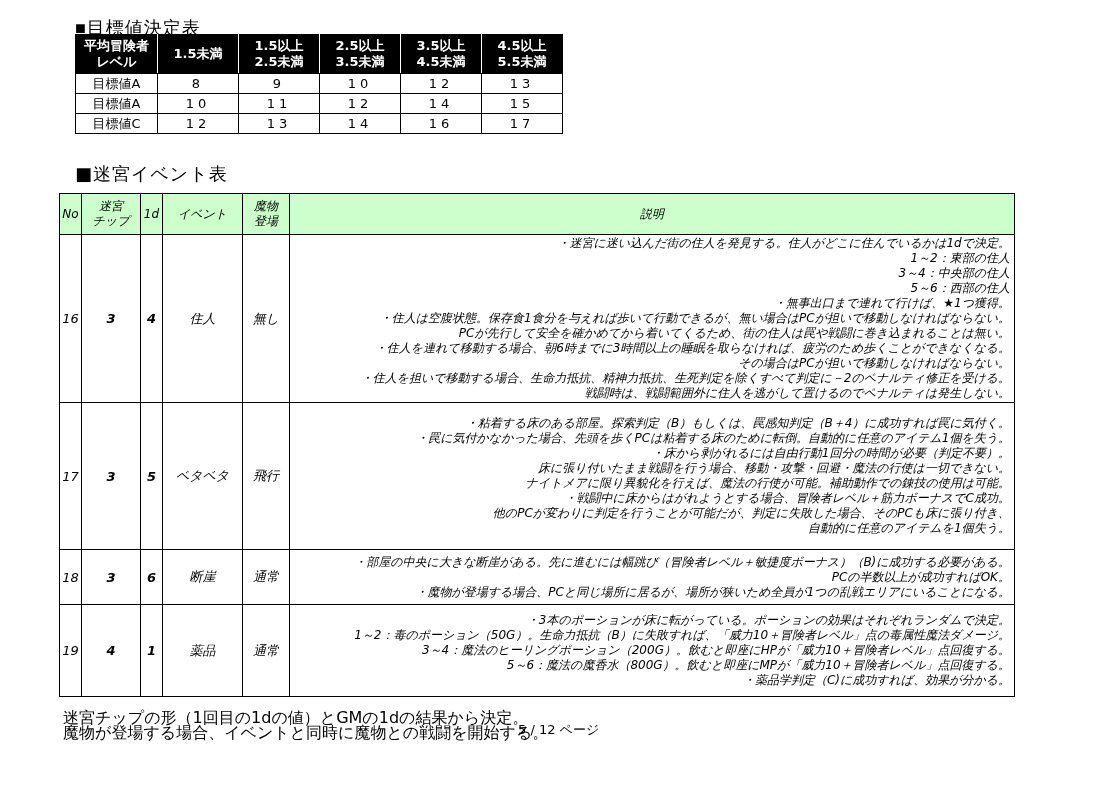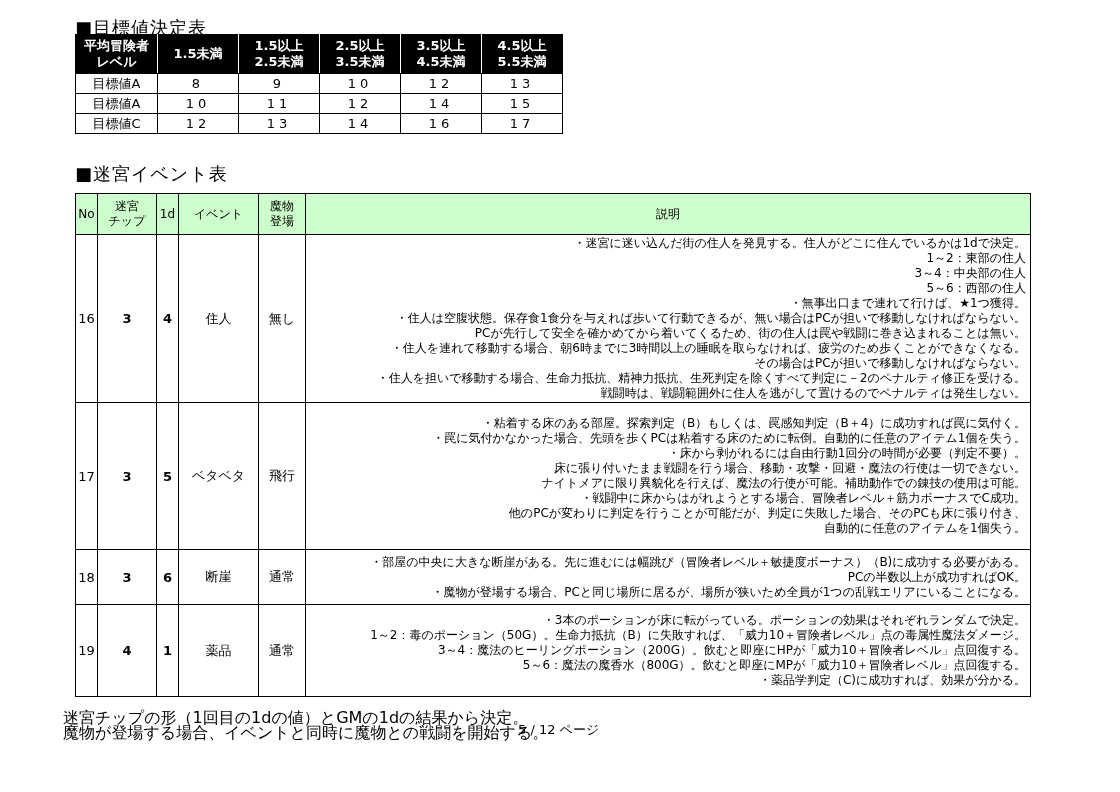"■目標値決定表" div.abs { font-family: none -> Liberation Serif, serif }
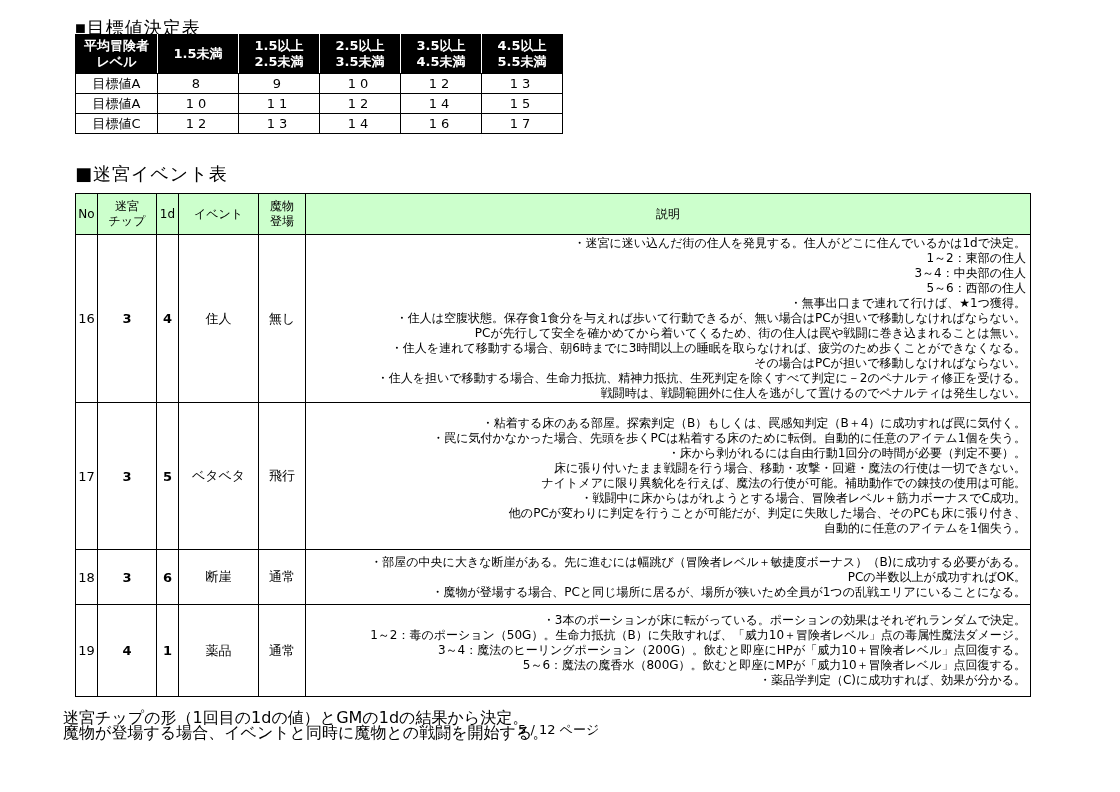"No" table.abs { font-style: none -> italic; left: 75px -> 59px }
